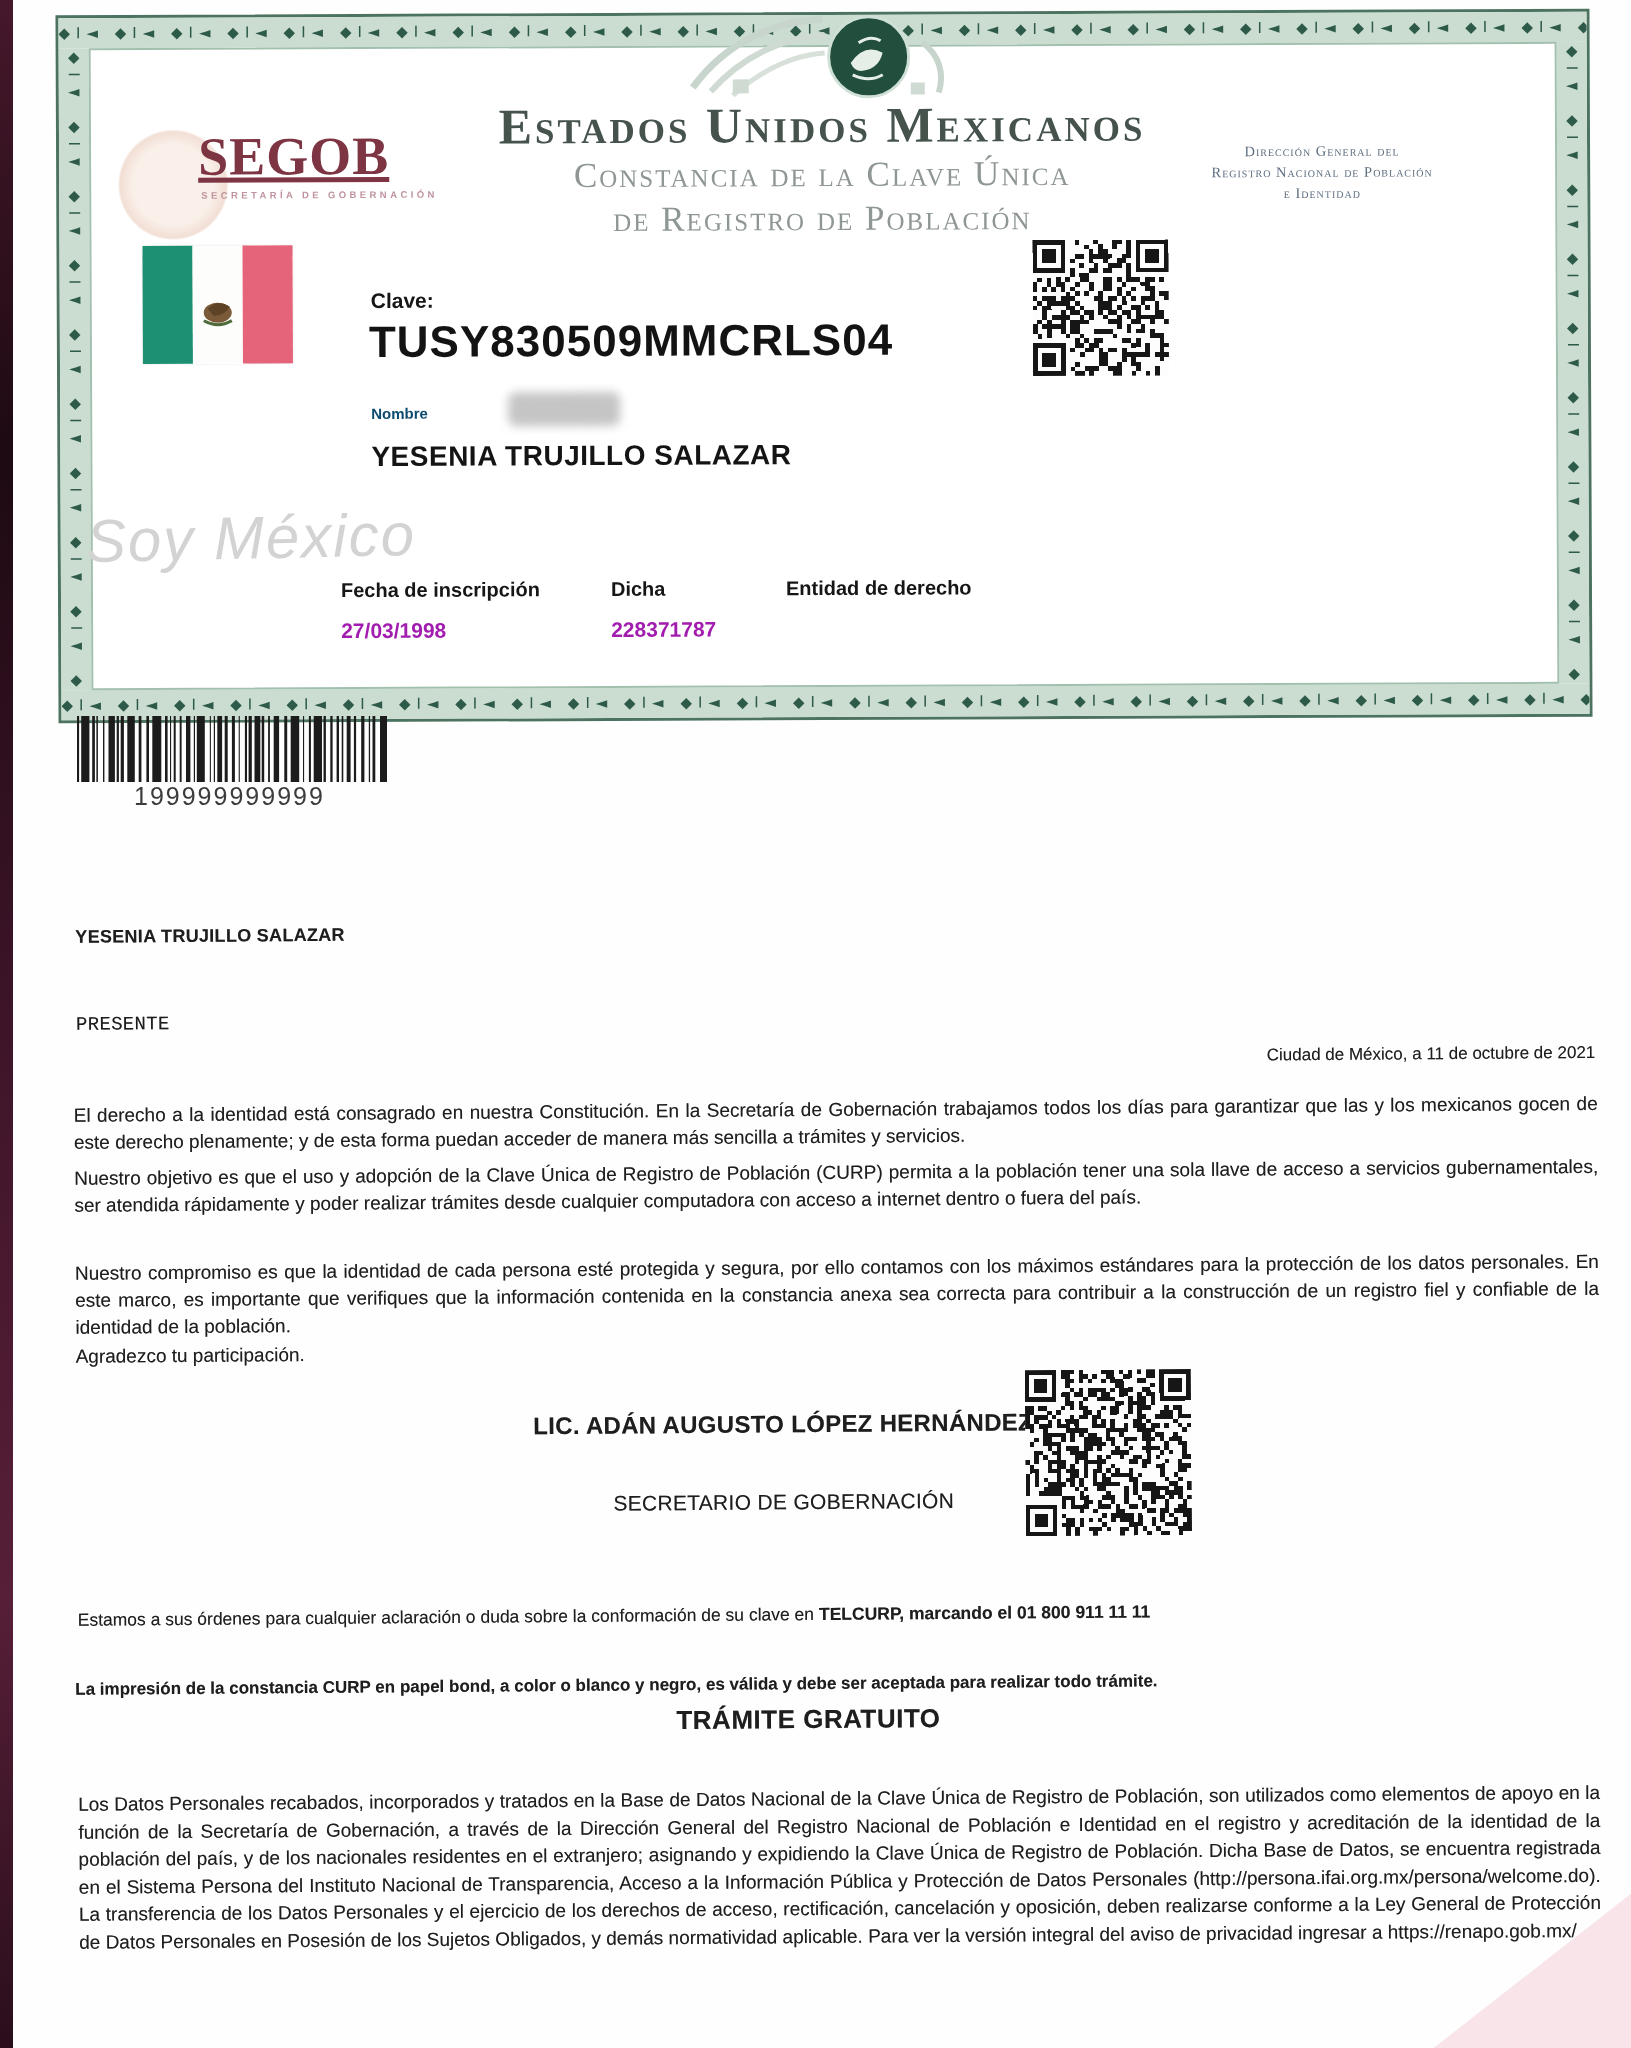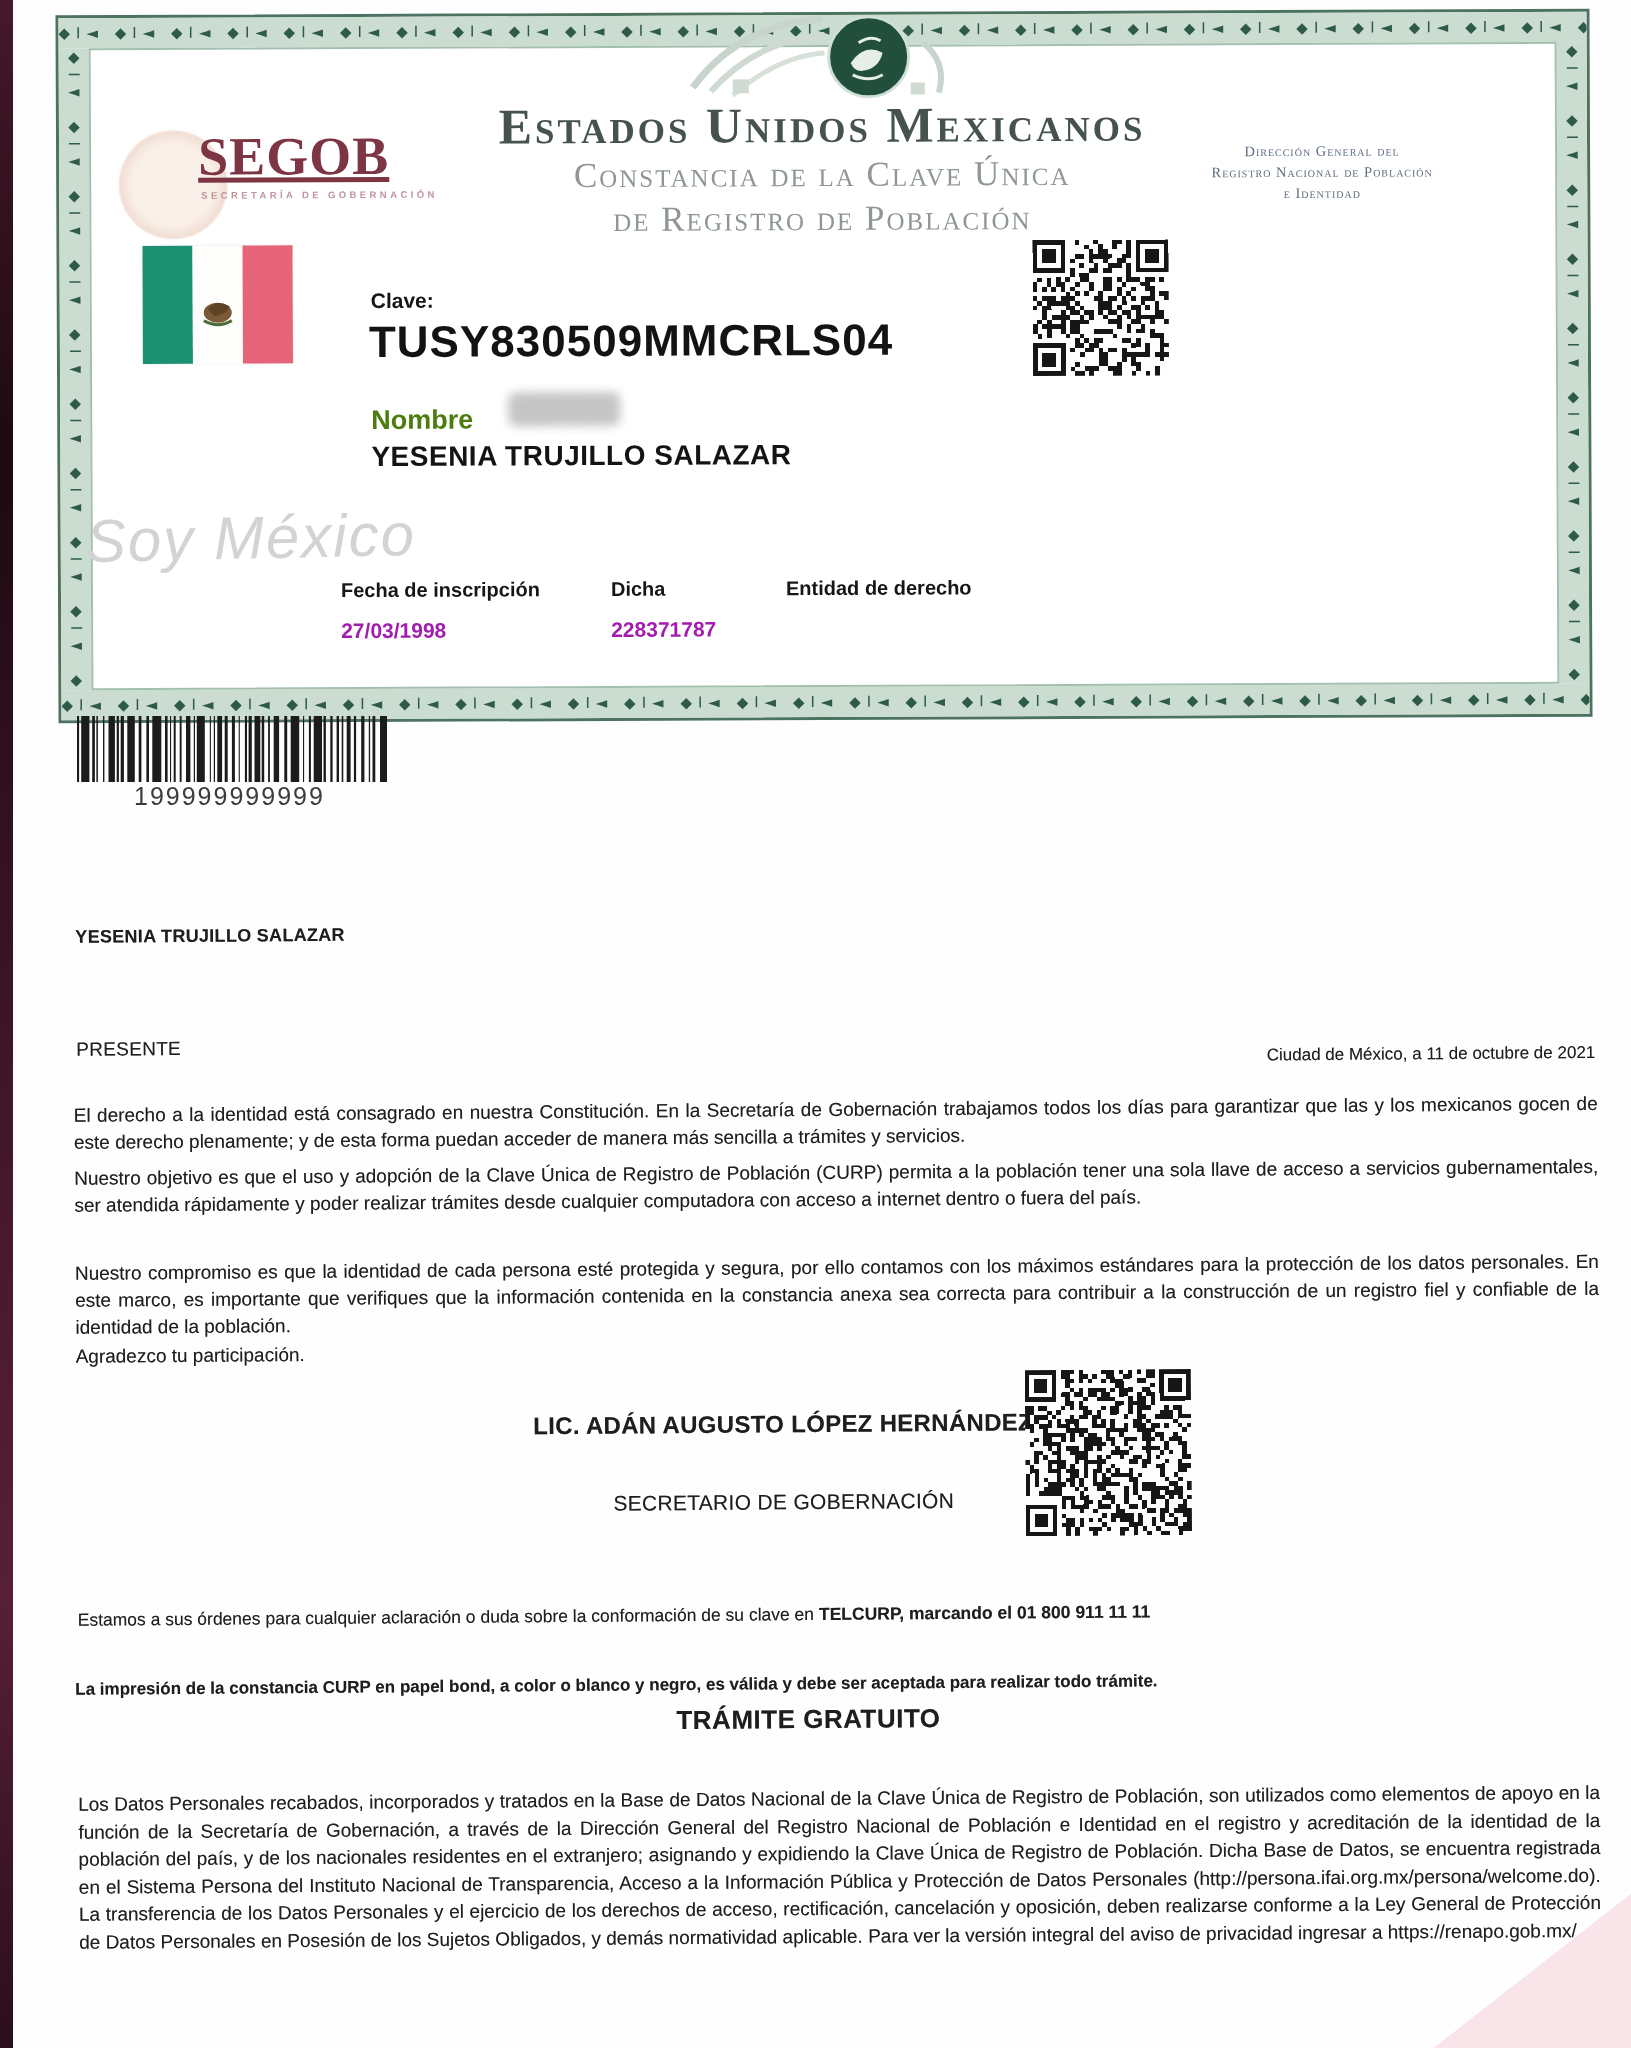"Nombre" .nombre-label { color: #4d7c0f -> #0c4a6e; font-size: 27px -> 15px }
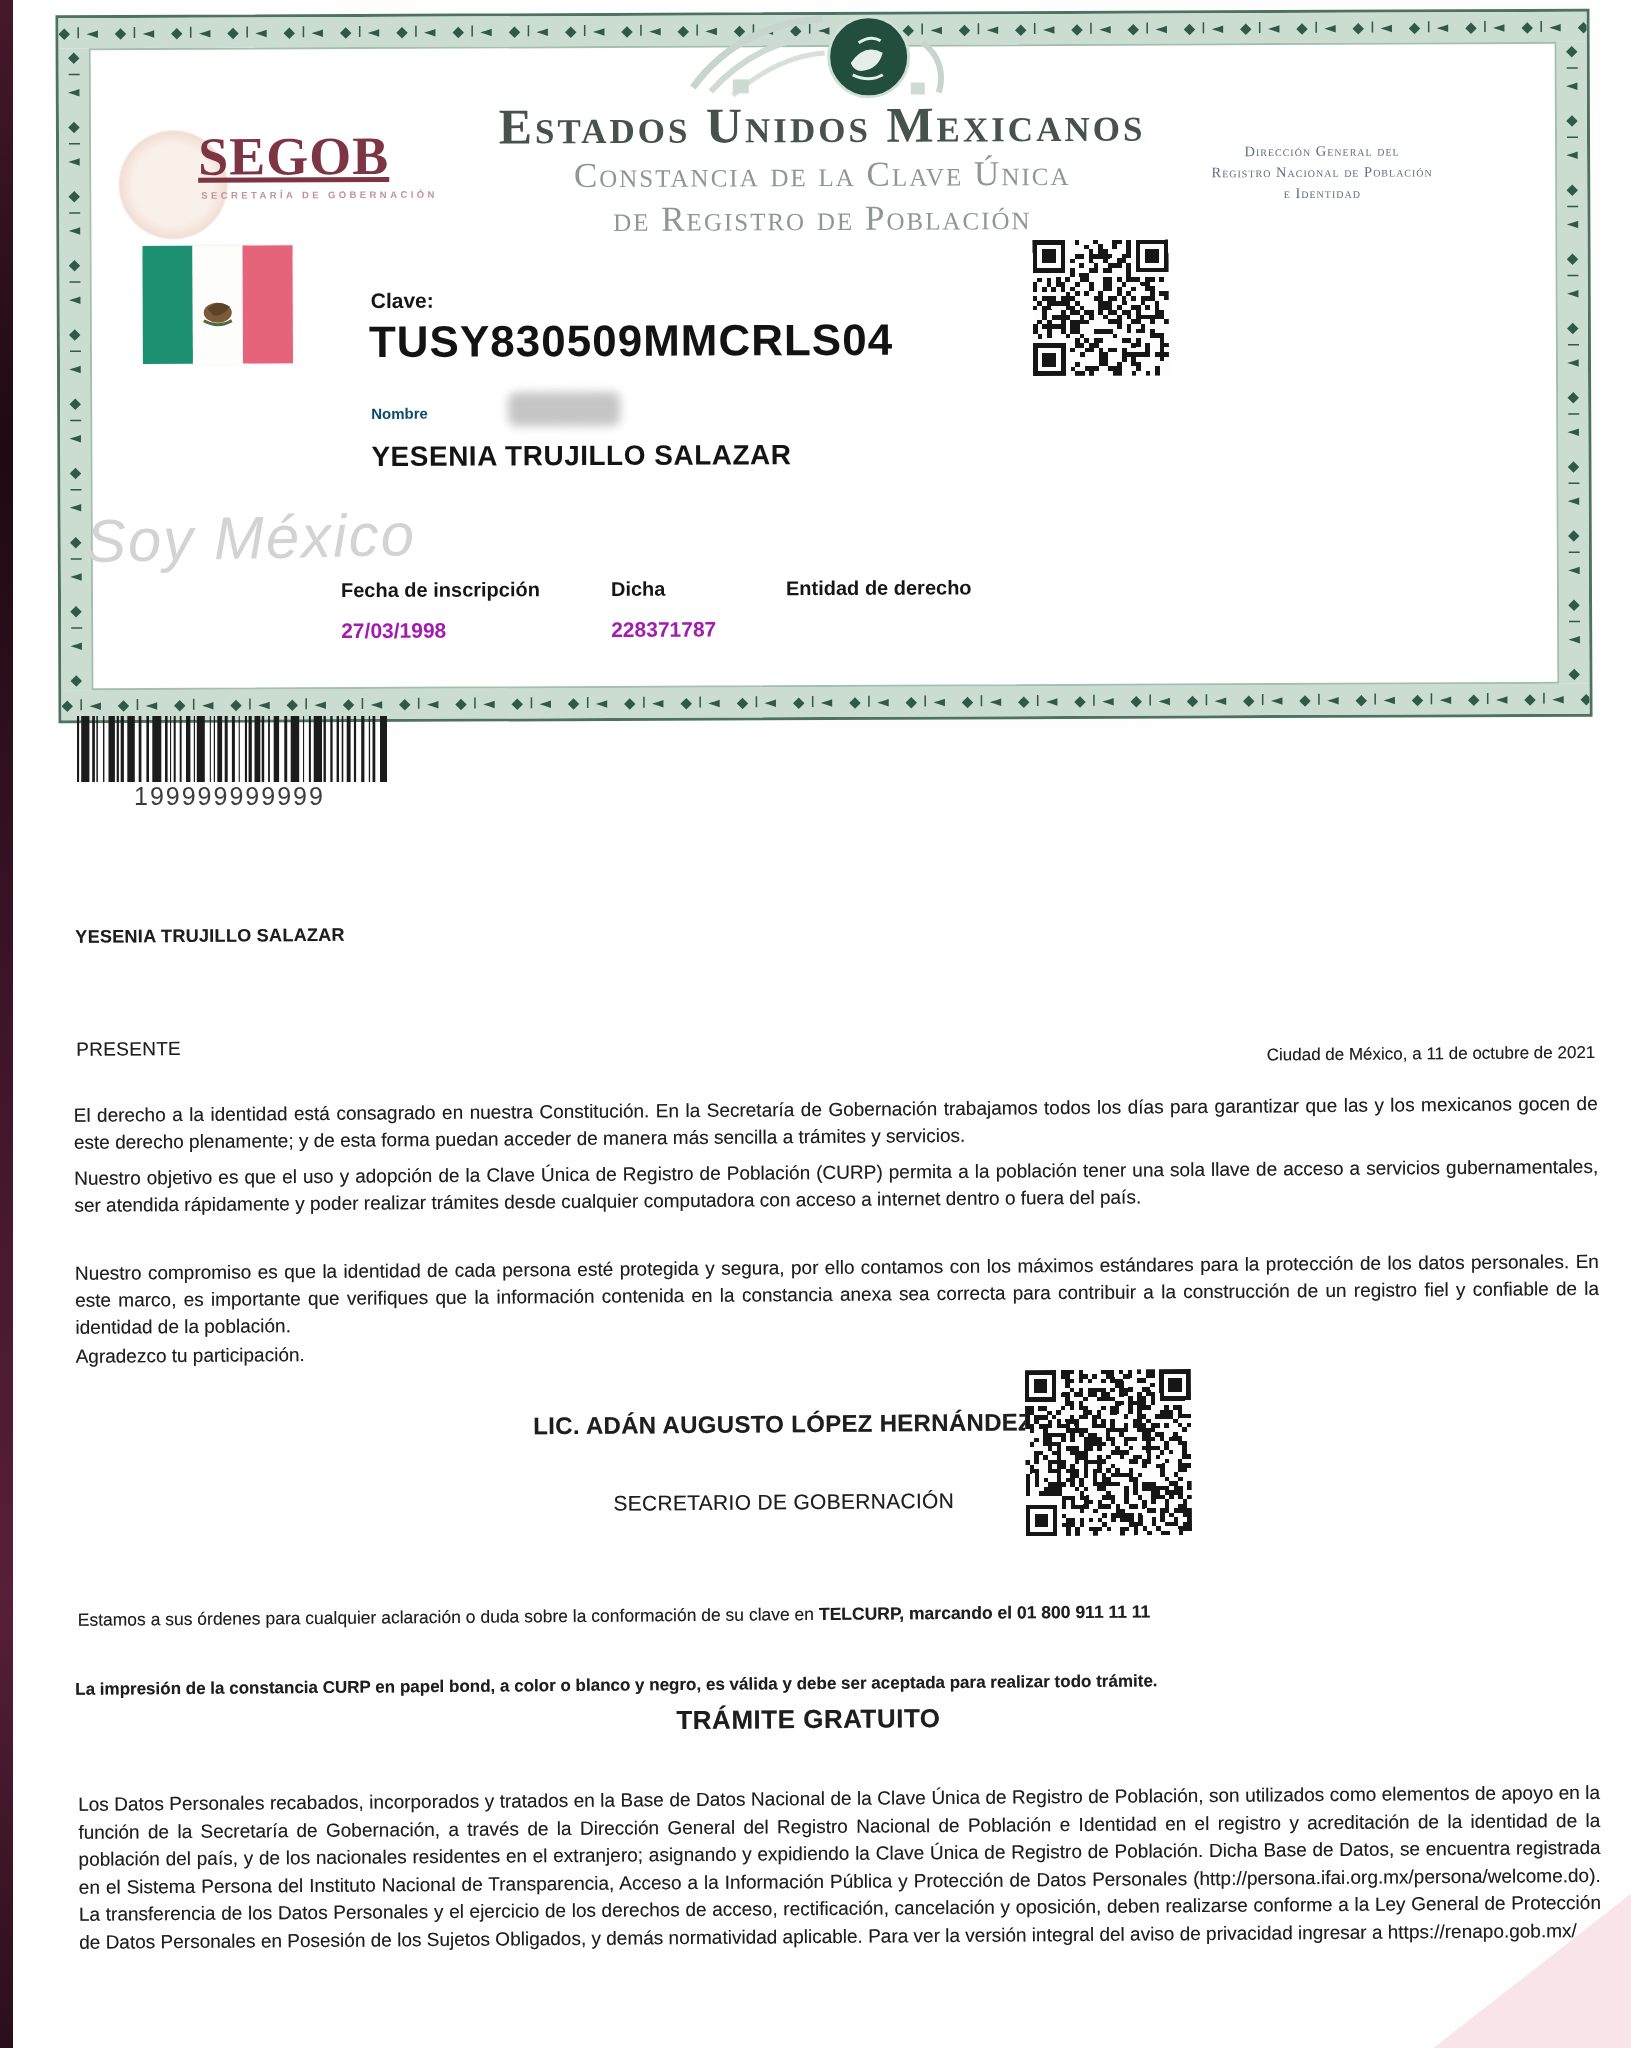"PRESENTE" .presente { font-family: none -> Liberation Mono, monospace; top: 1033px -> 1008px }
